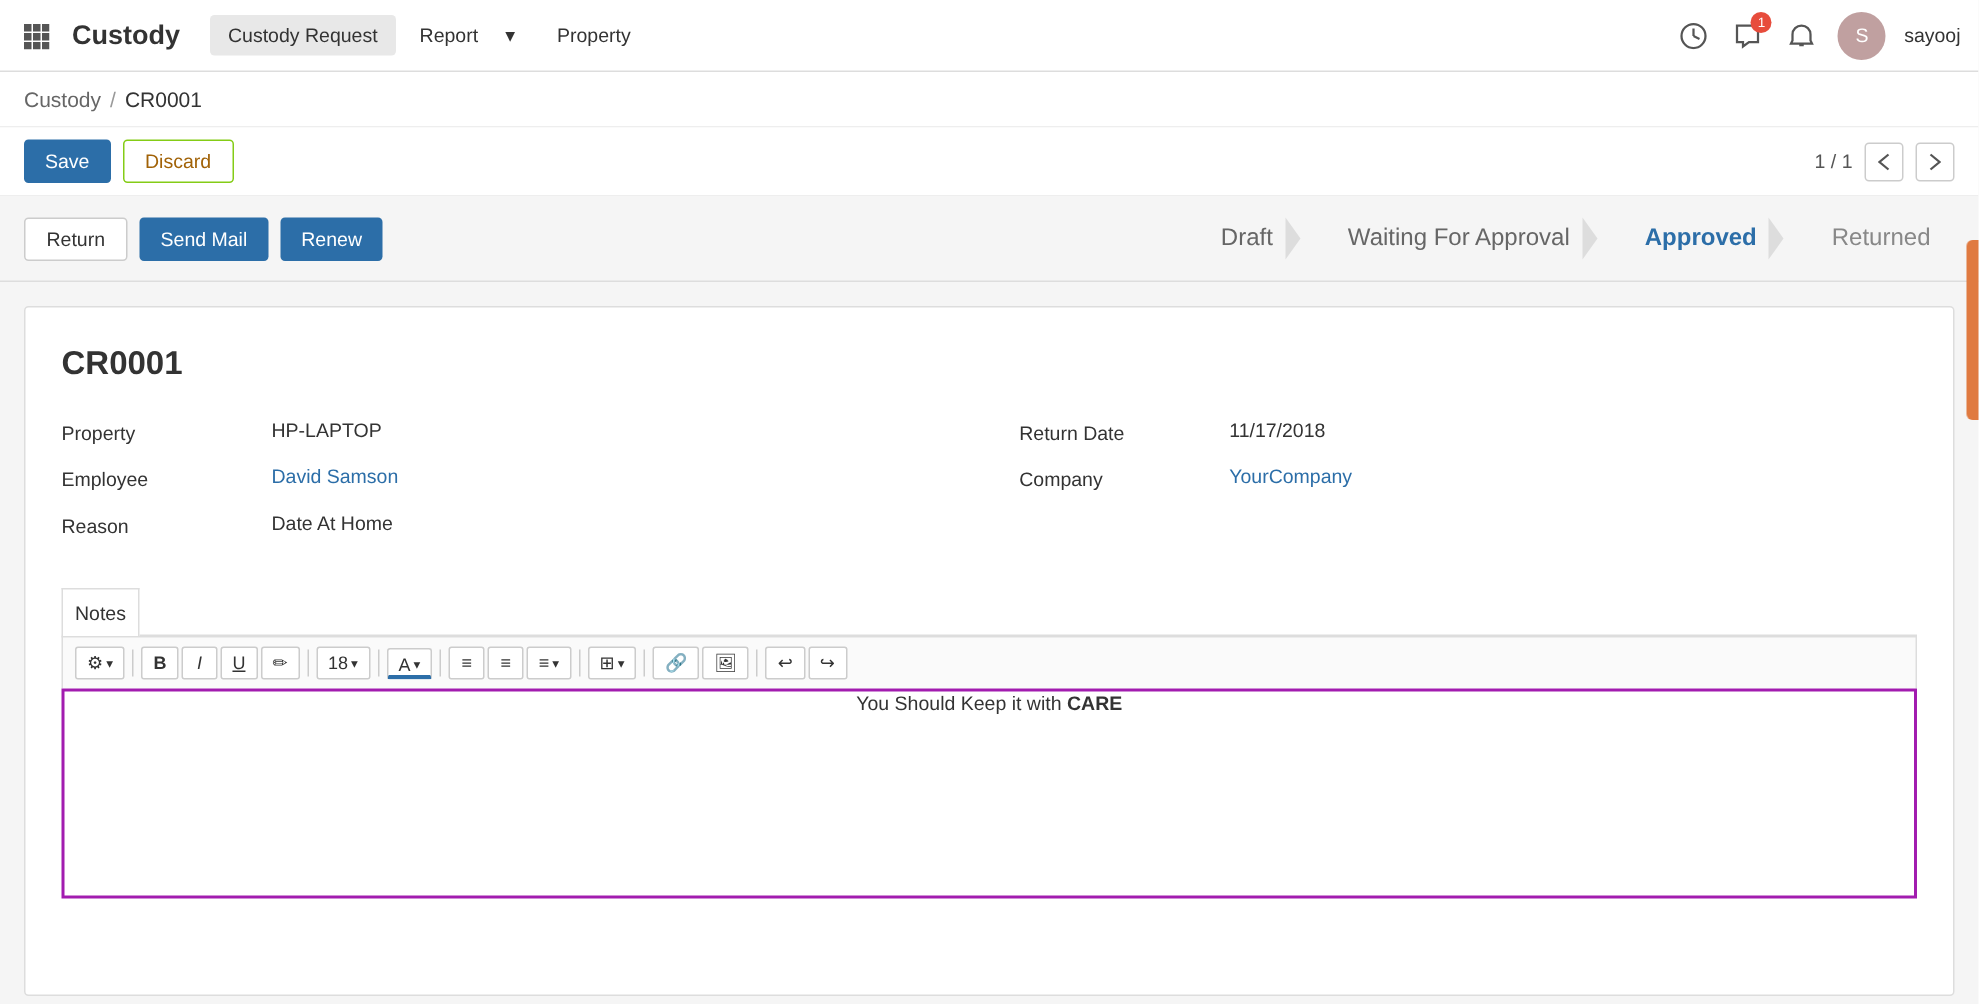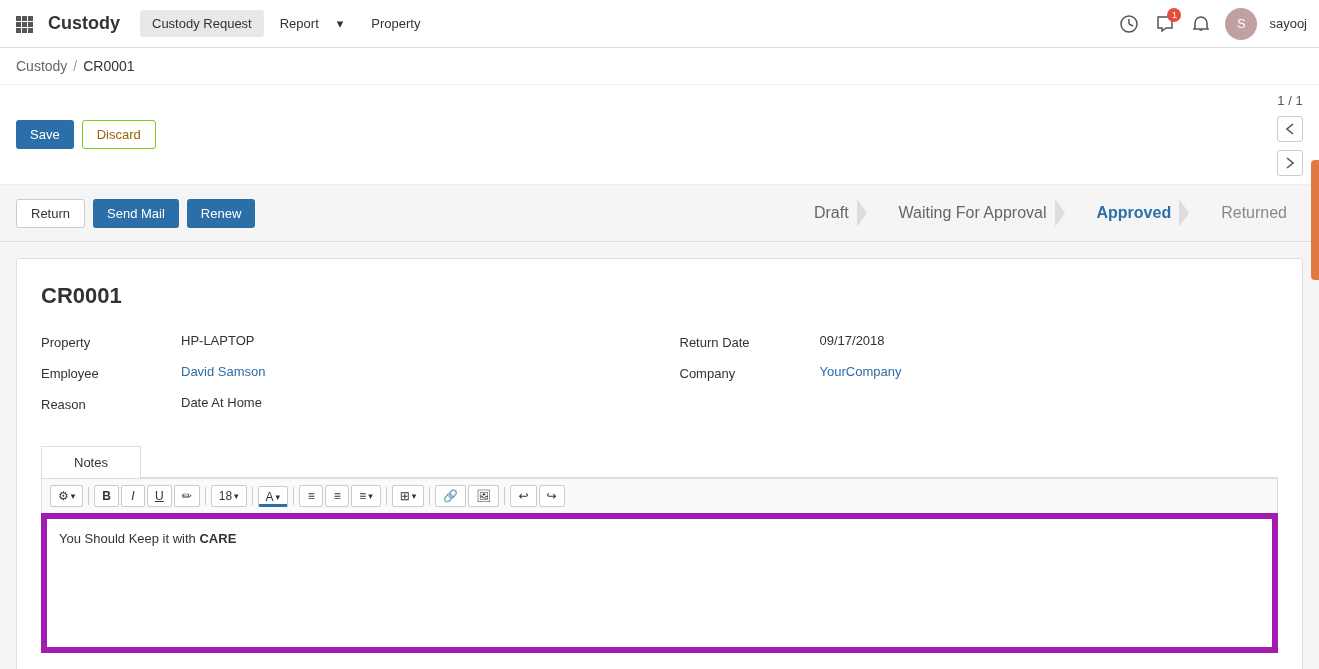"1 / 1" .toolbar-right { flex-direction: column -> none }
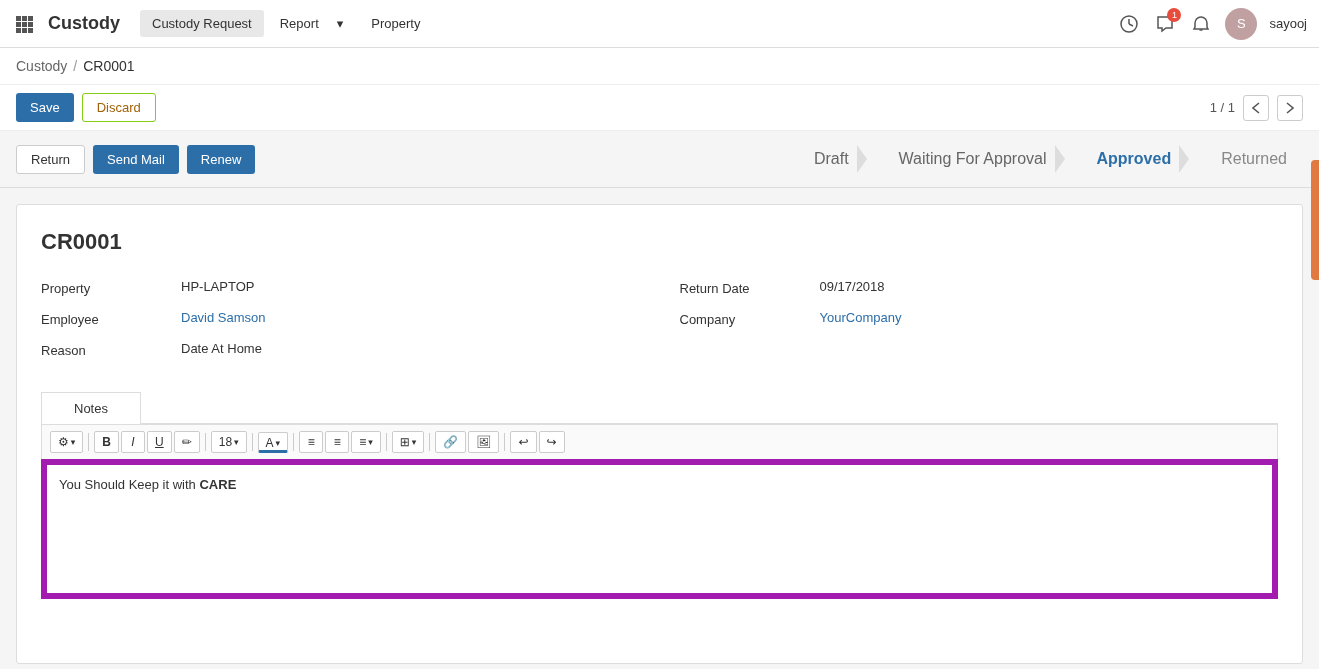"09/17/2018" span.form-value { text: 09/17/2018 -> 11/17/2018 }
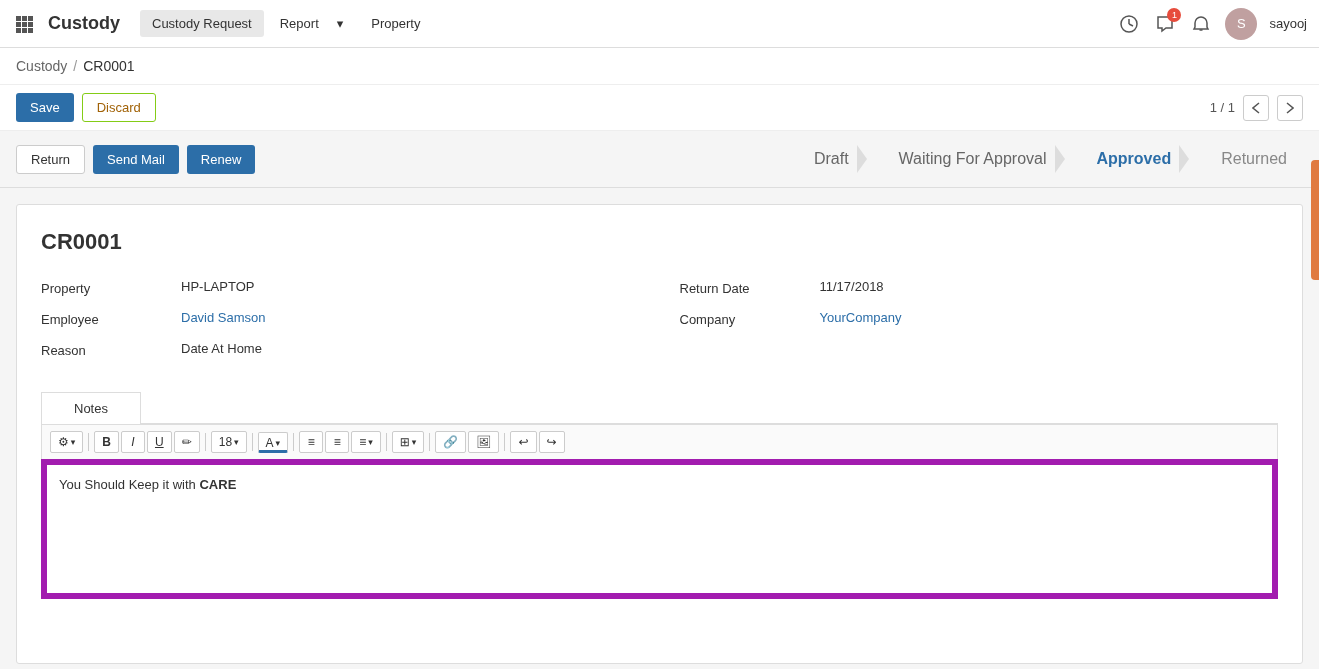"Notes" .tab { padding: 8px 32px -> 8px 8px }
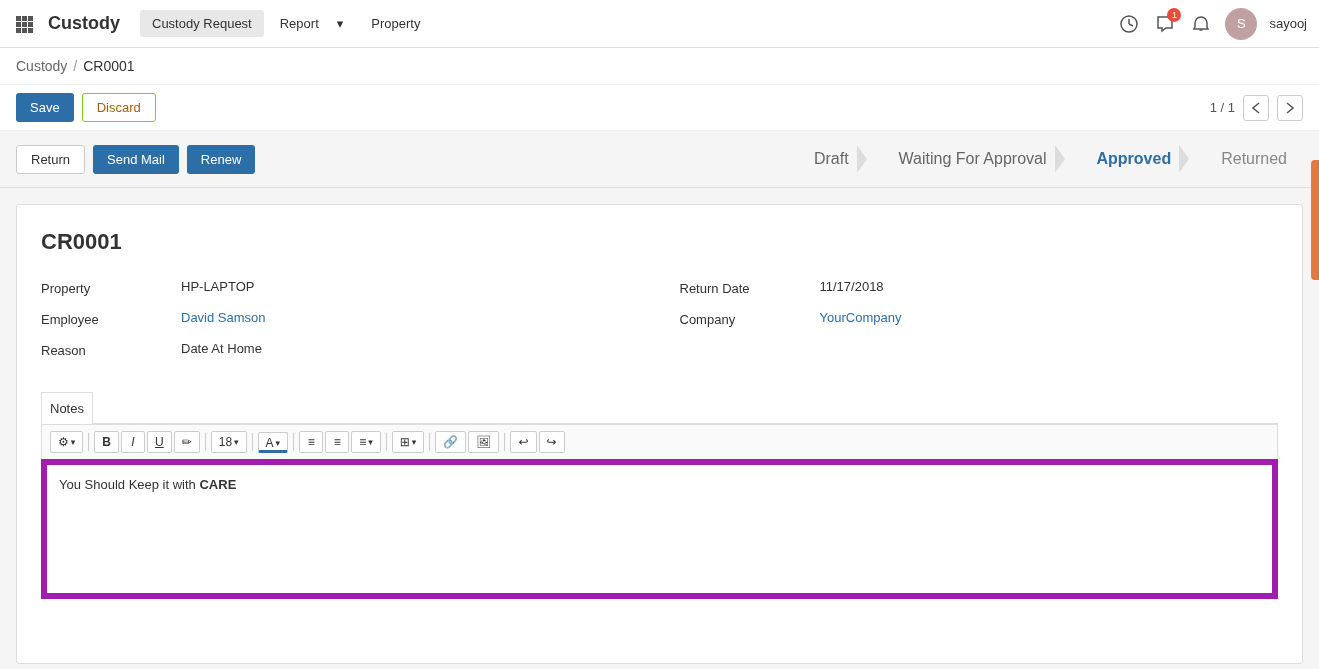"You Should Keep it with" .editor-content { border: 6px solid #a21caf -> 2px solid #a21caf; padding: 12px -> none; text-align: none -> center }
